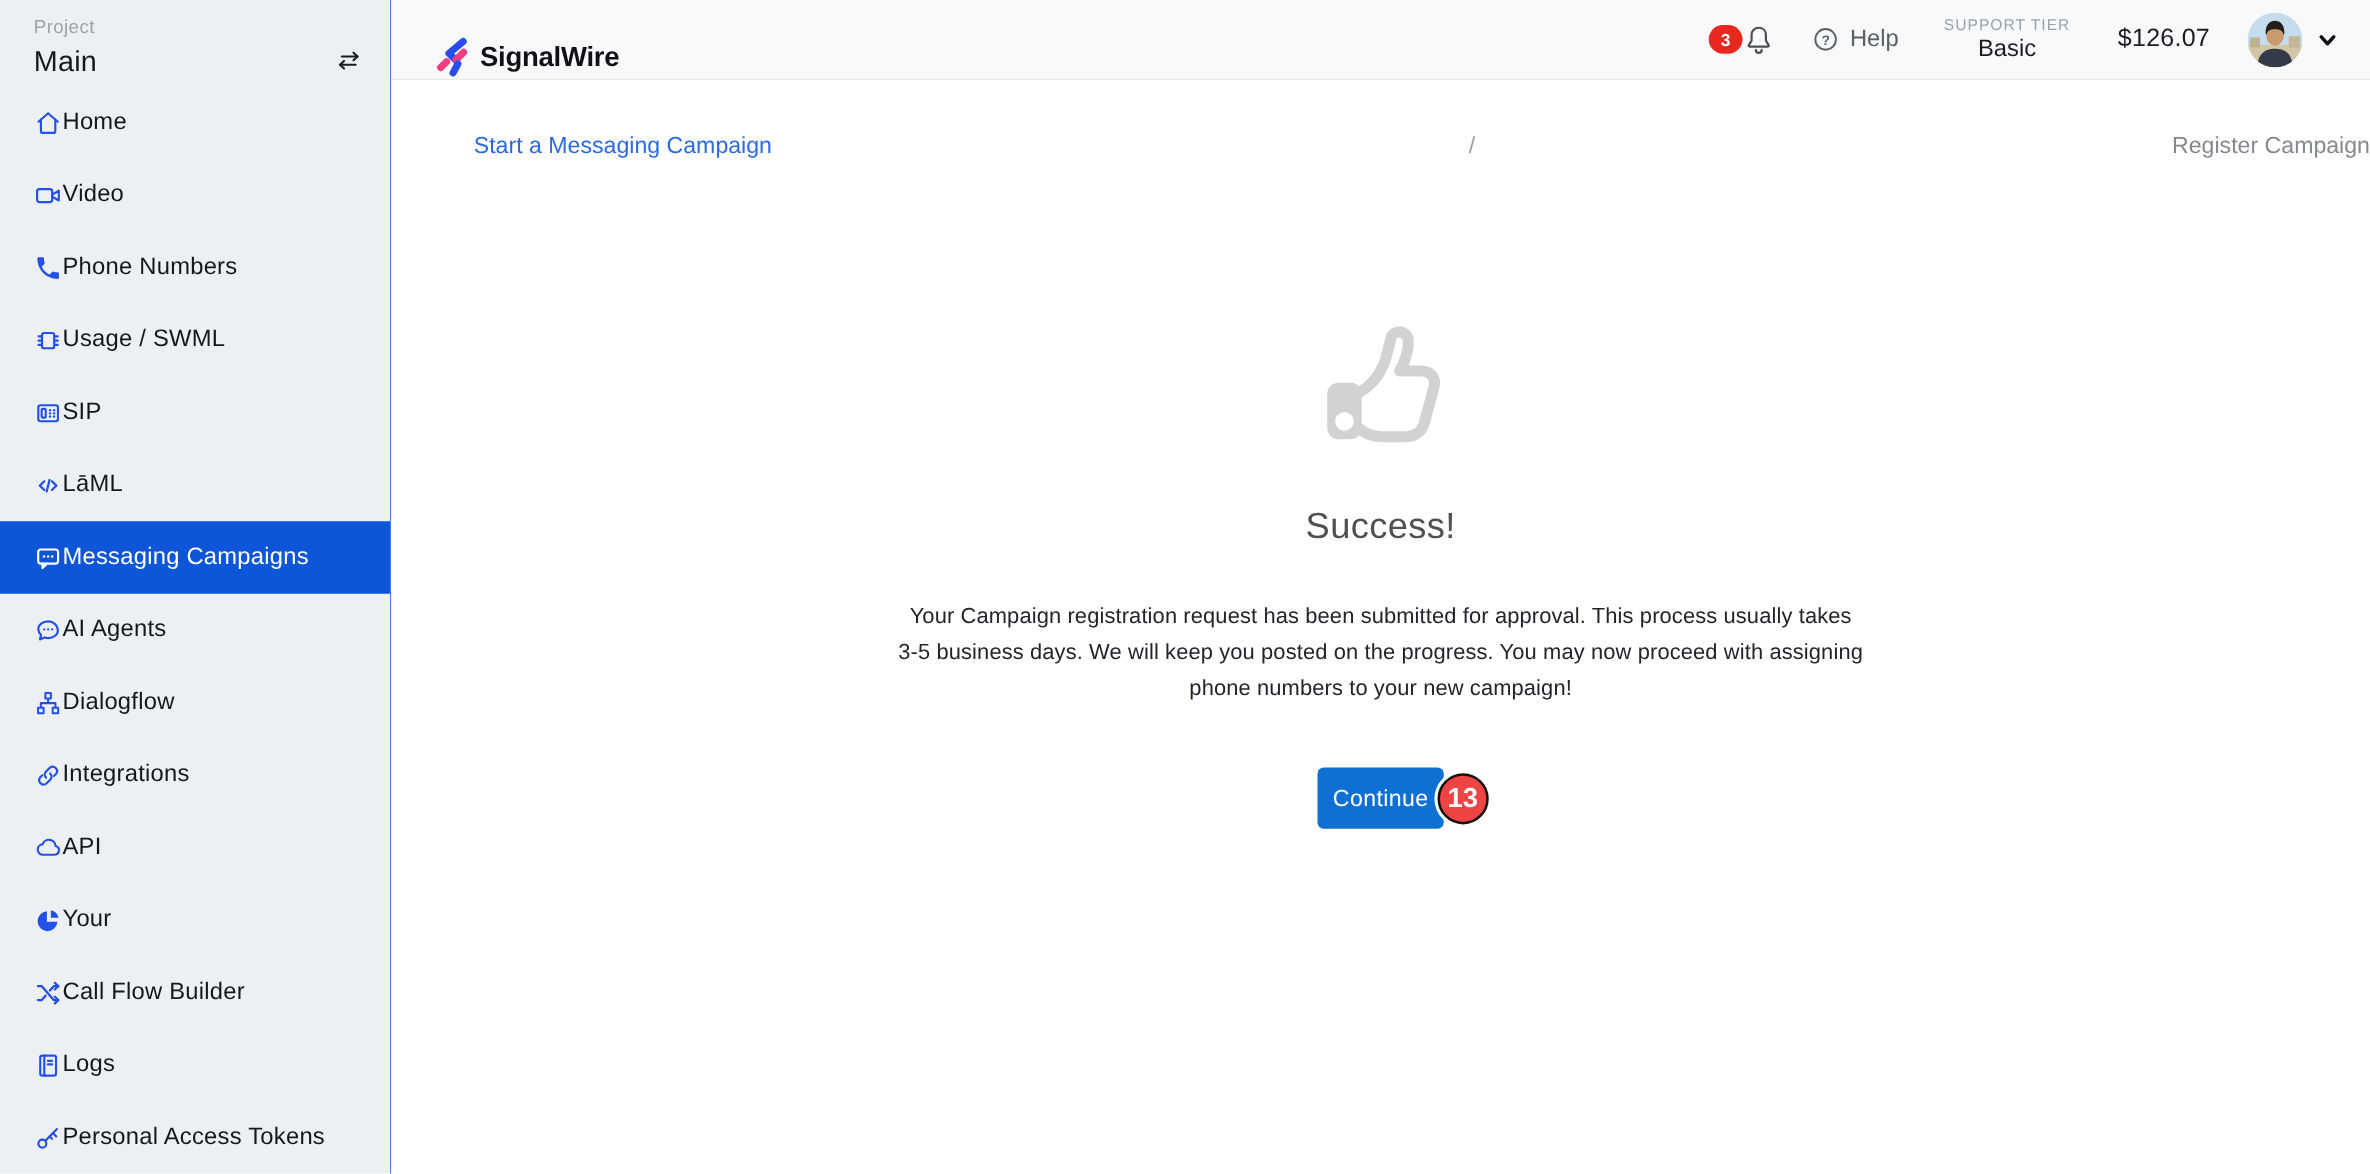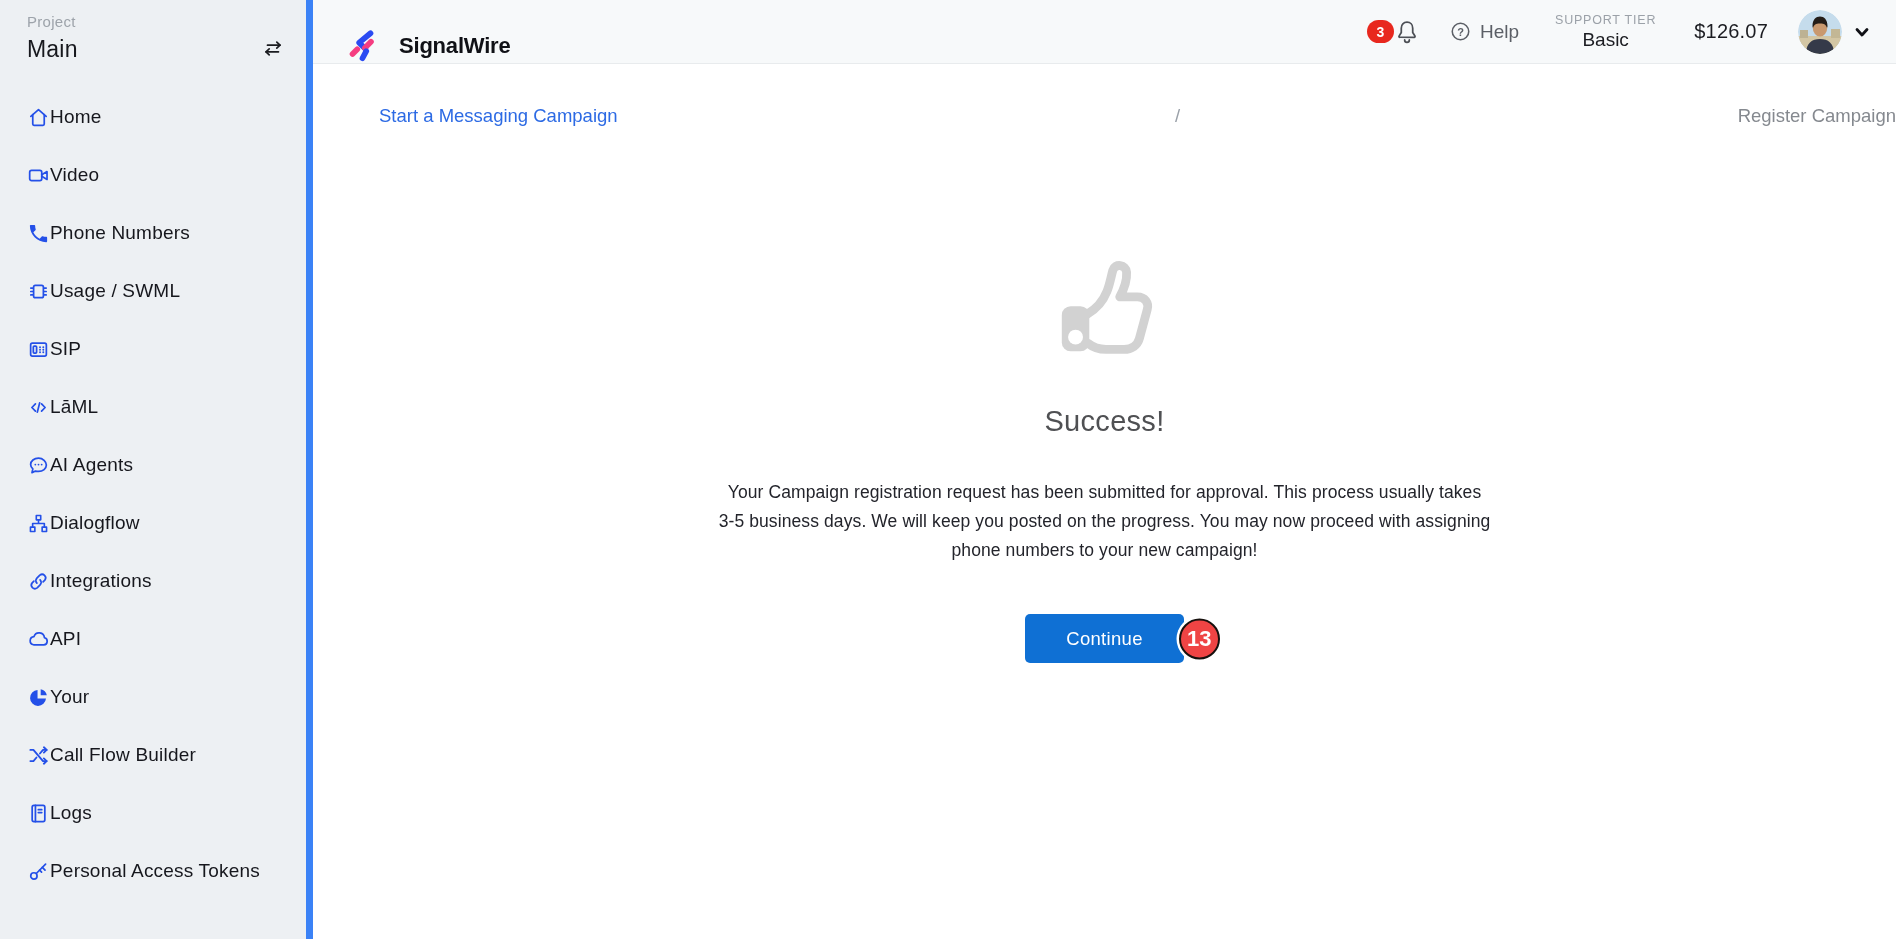"Project" .sidebar { border-right: 7px solid #3b82f6 -> 1px solid #3b82f6 }
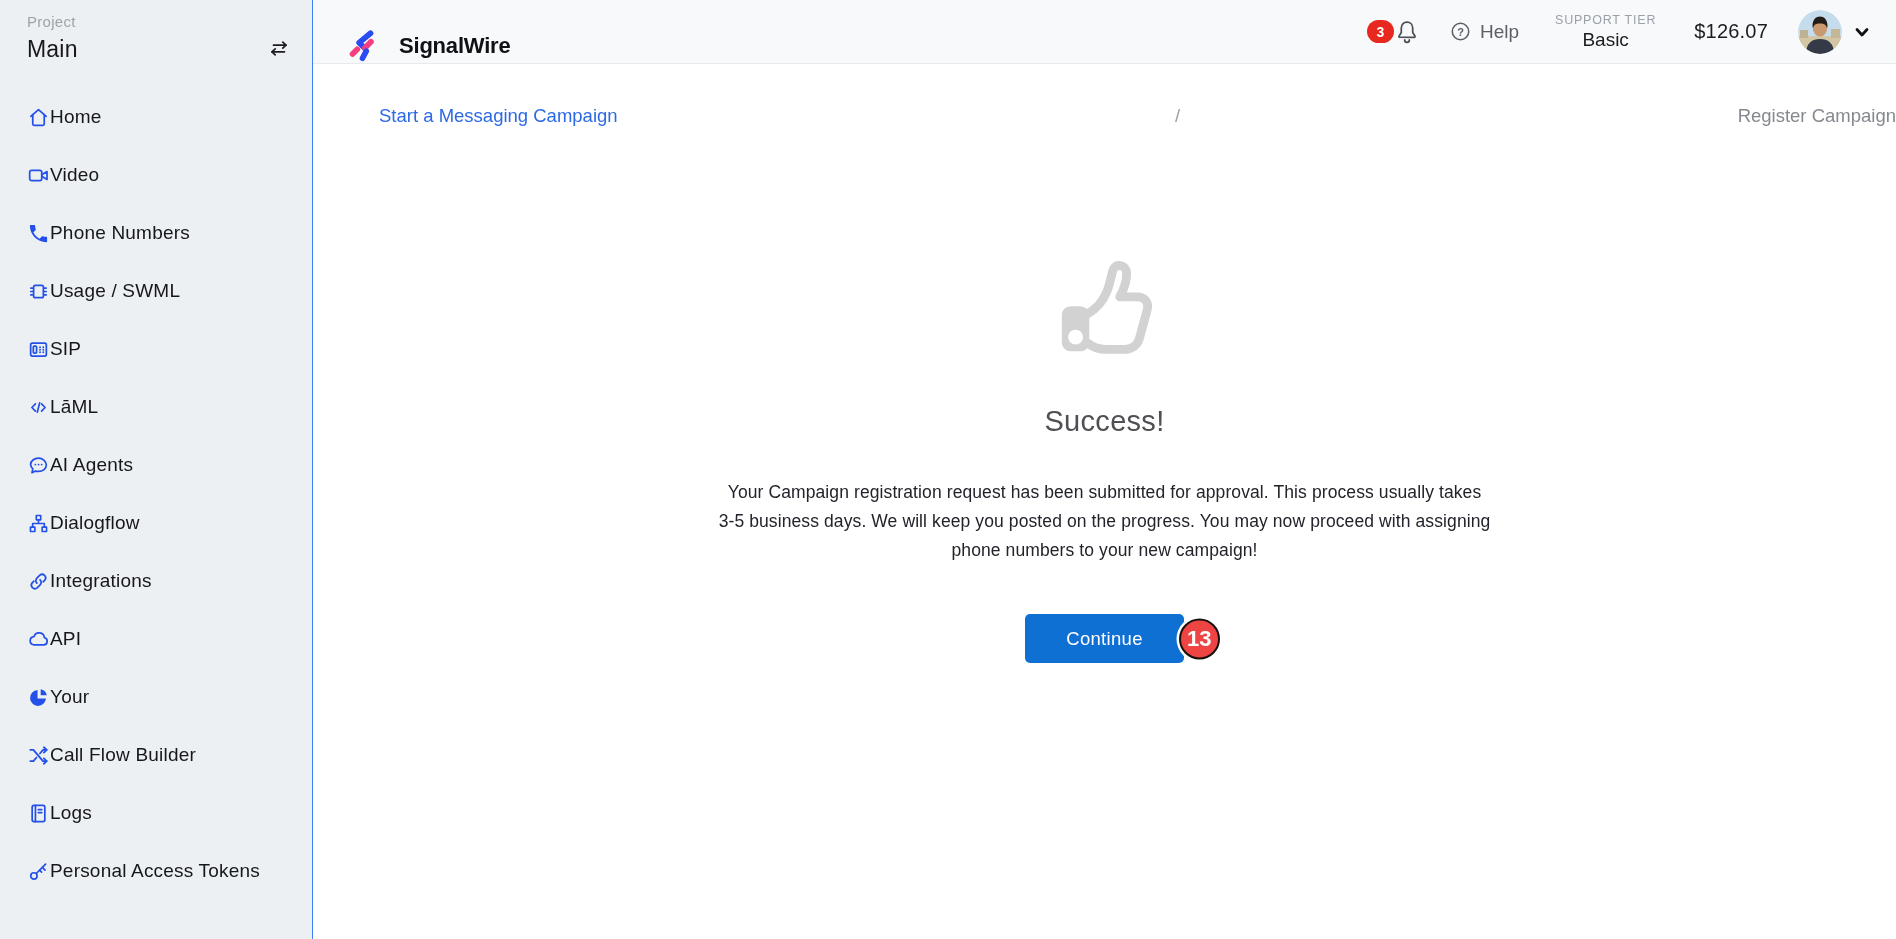"SignalWire" .logo { gap: 20px -> 5px }
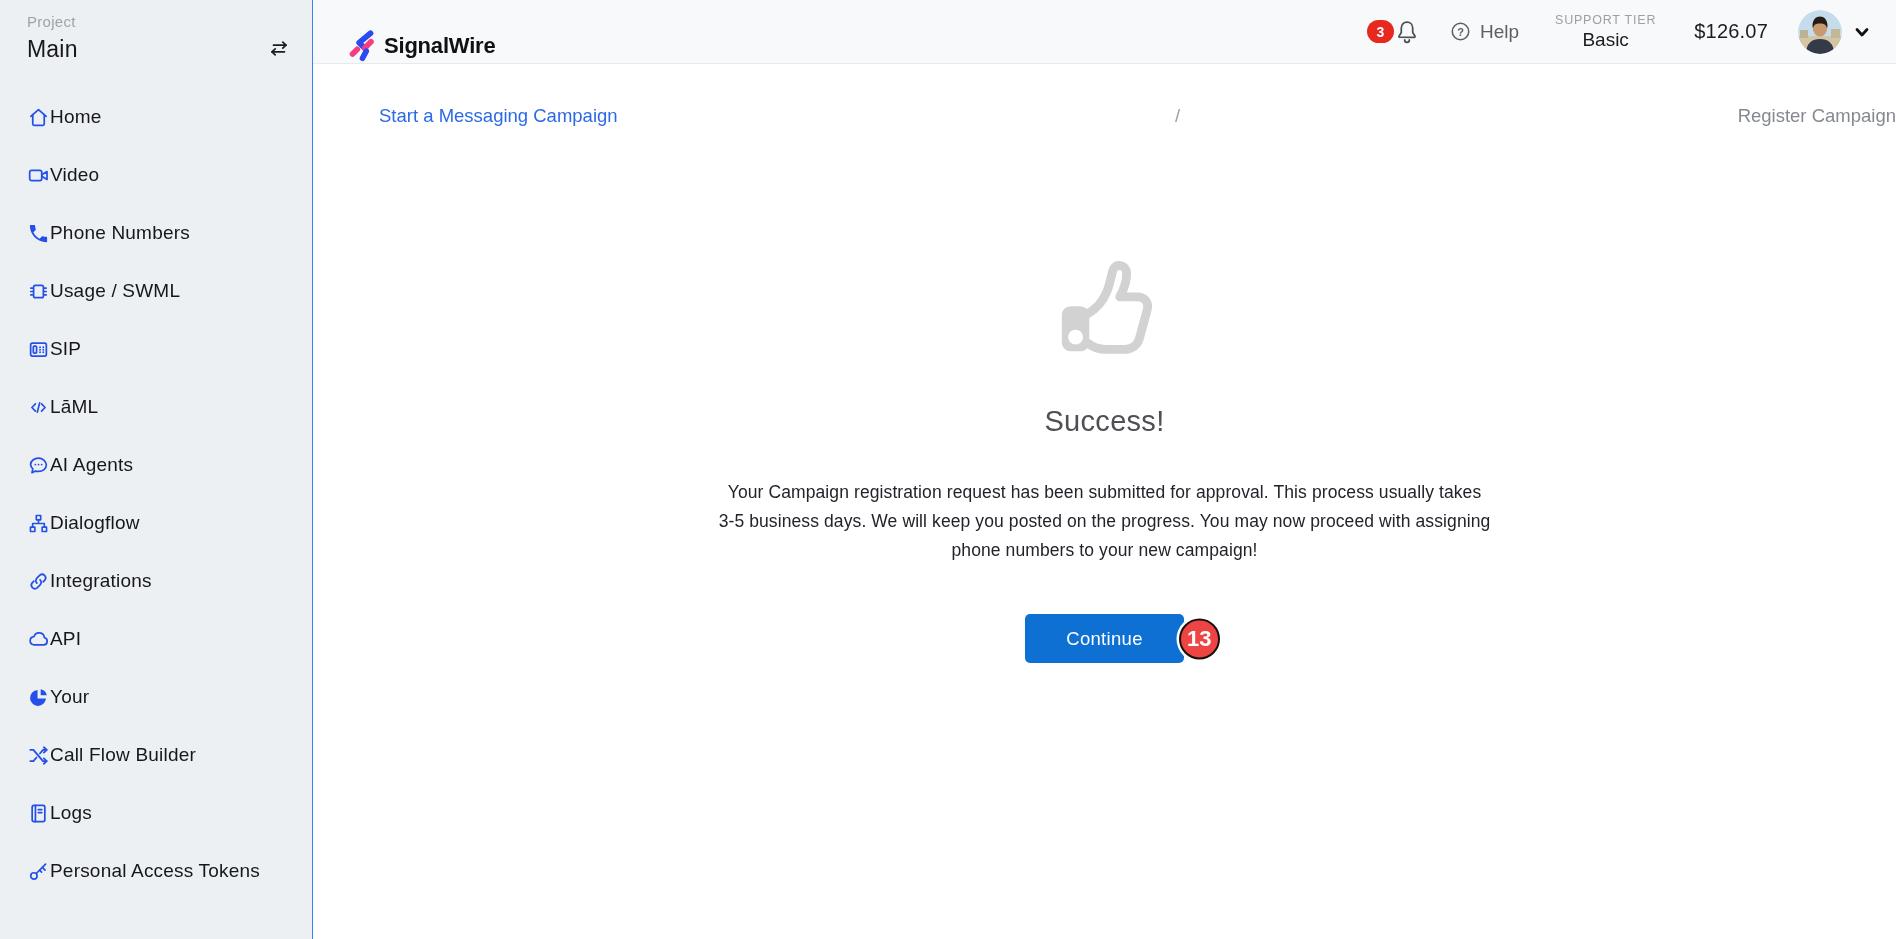"Messaging Campaigns" div.nav-item { html: none -> <div> <span> <svg> <rect></rect> <path></path> <g> <circle></circle> <circle></circle> <circle></circle> </g> </svg> </span> <span>Messaging Campaigns</span> </div> }
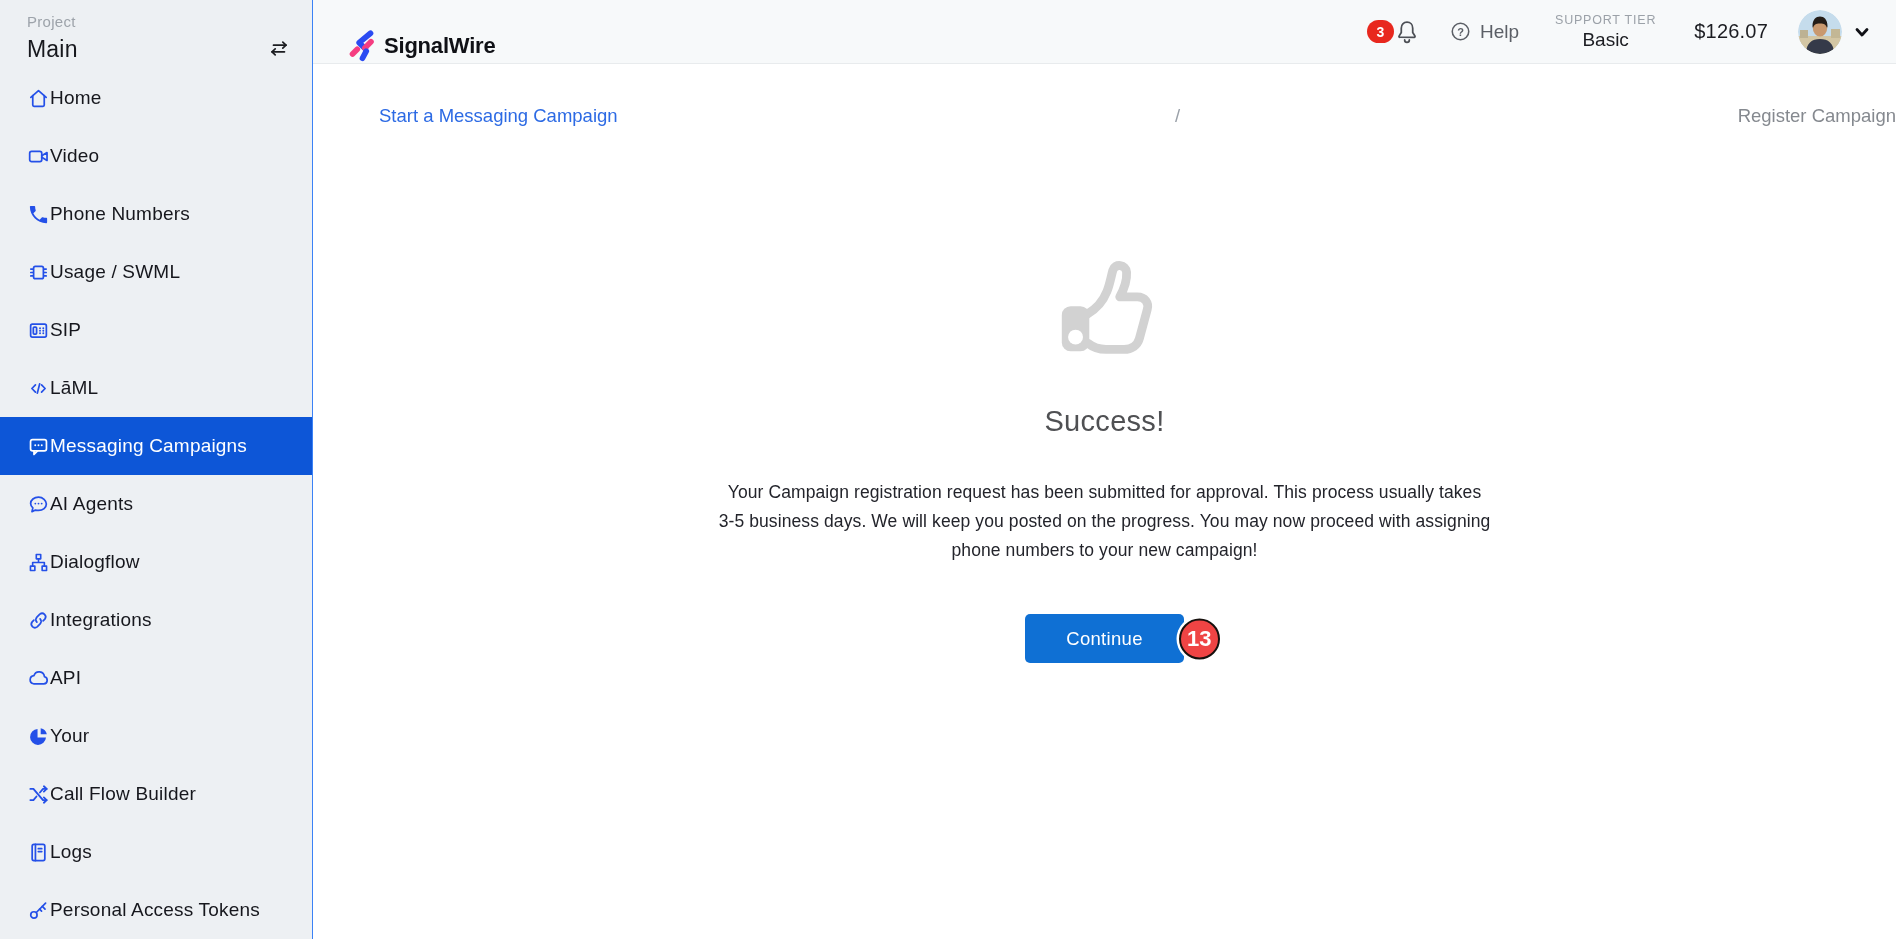"Continue" .continue-btn { padding: 0 41px -> 0 12px }
